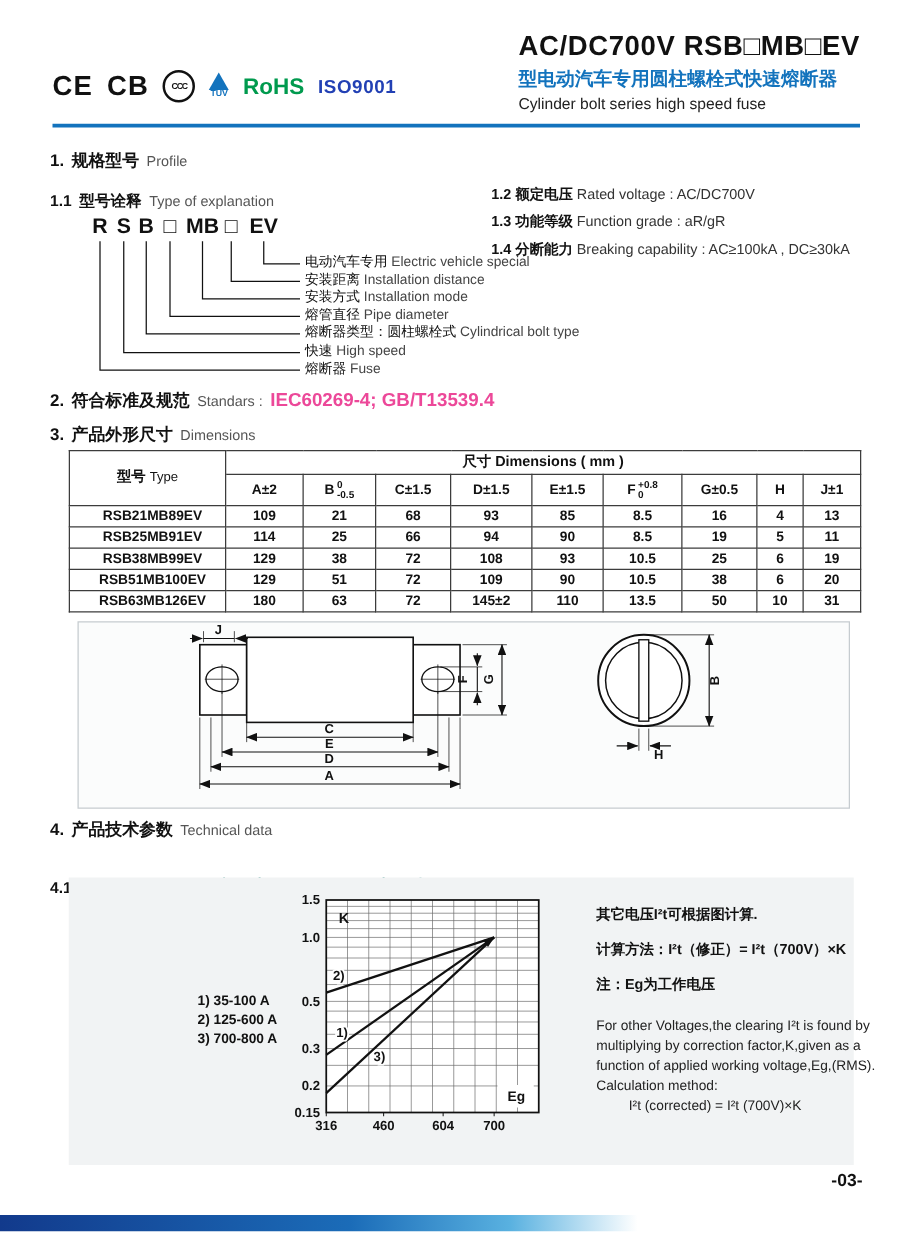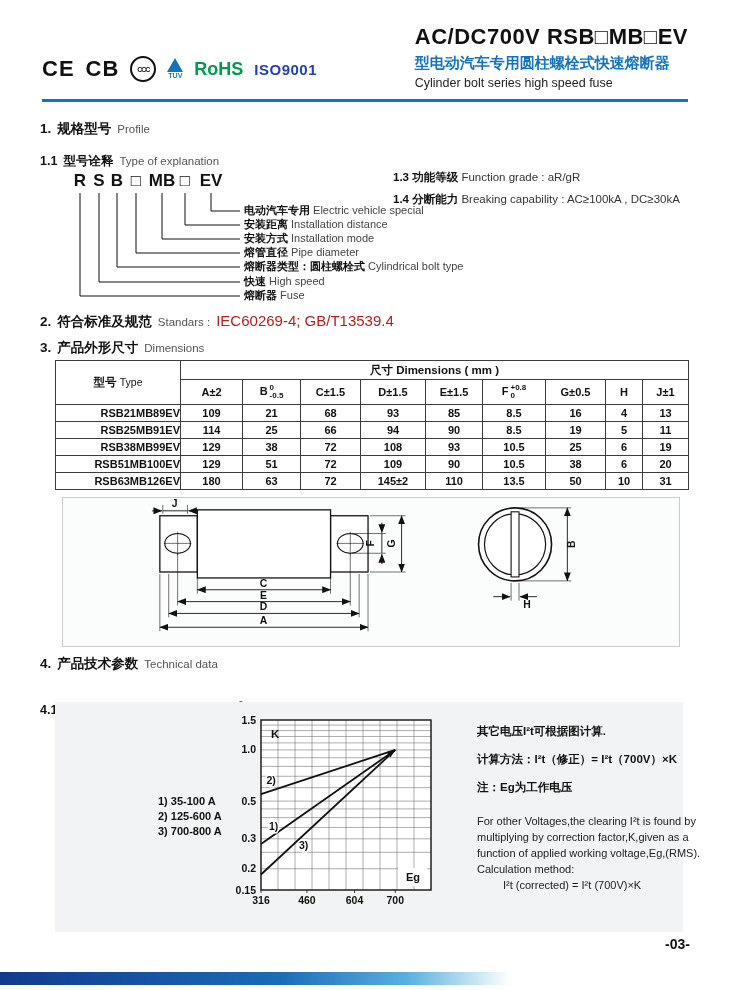"1.2 额定电压 Rated voltage :" div.spec-line { html: none -> <div> <span>1.2</span> <span>额定电压</span> <span>Rated voltage : AC/DC700V</span> </div> }
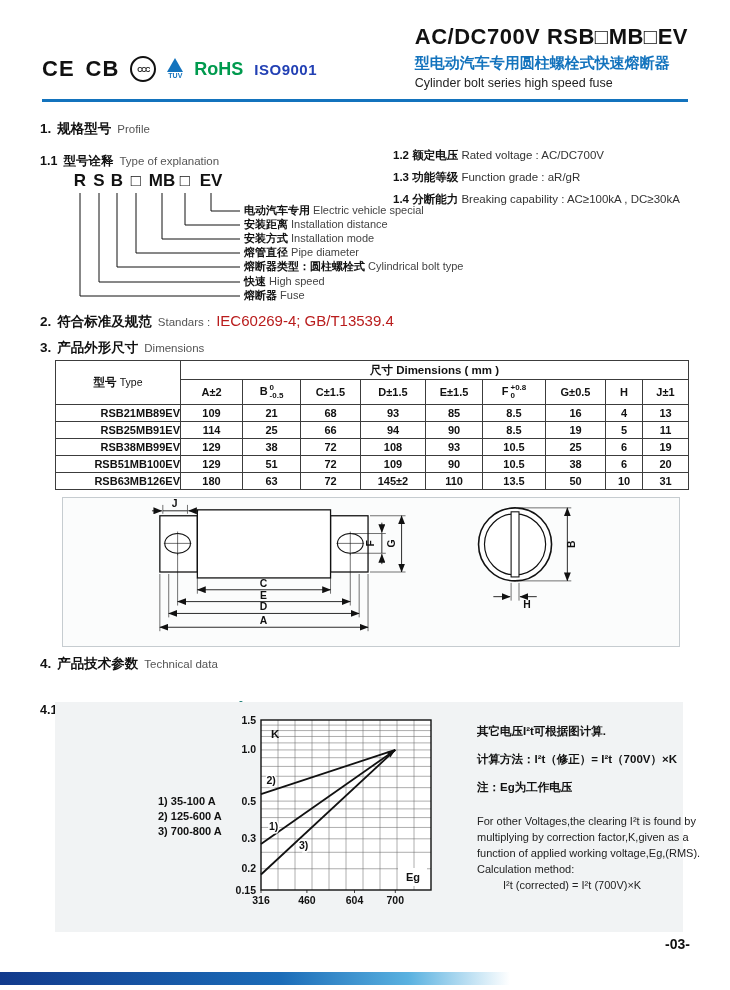"电动汽车专用" .code-label .cn { font-weight: bold -> normal }
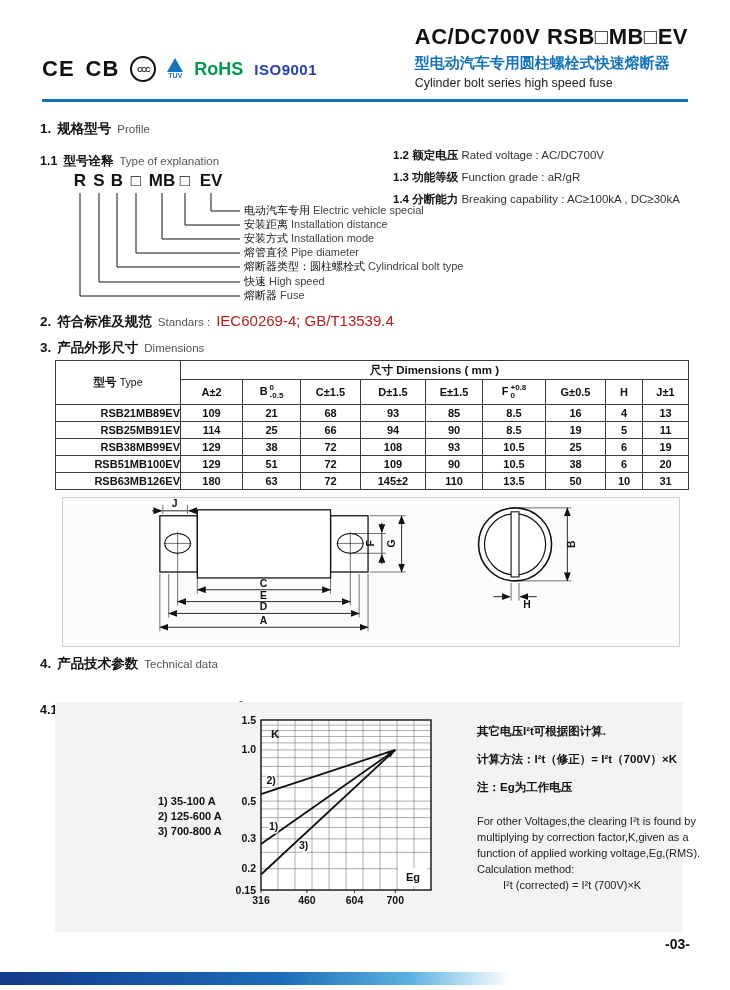"IEC60269-4; GB/T13539.4" .std-val { color: #b91c1c -> #ec4899; font-weight: normal -> bold }
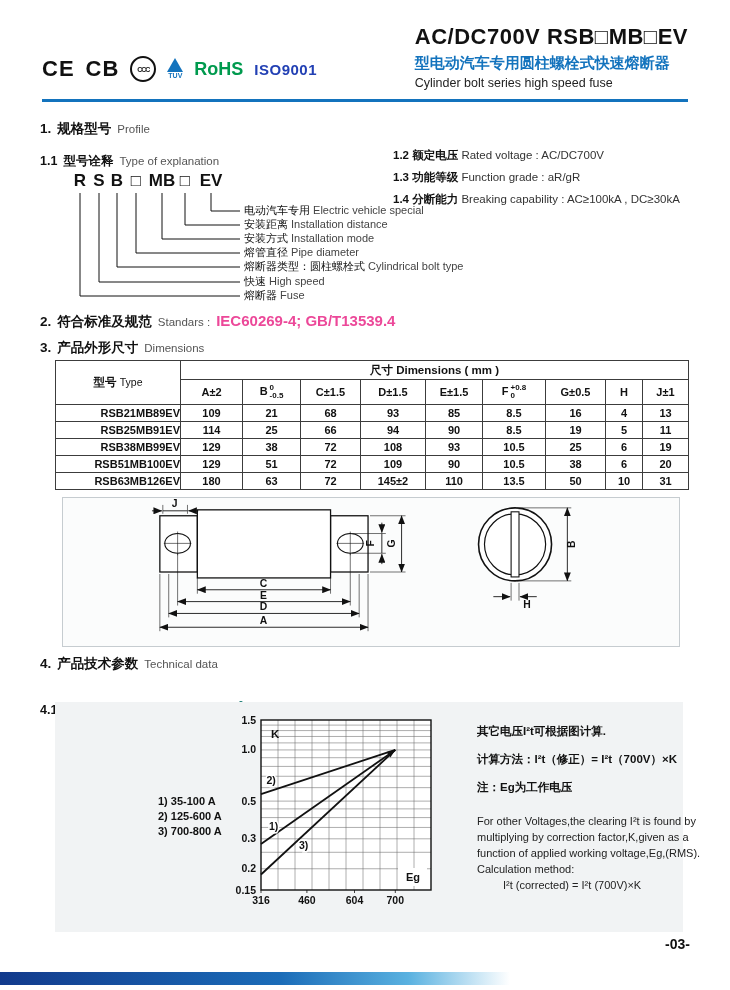"RSB21MB89EV" .dims-table .type-cell { text-align: right -> center }
